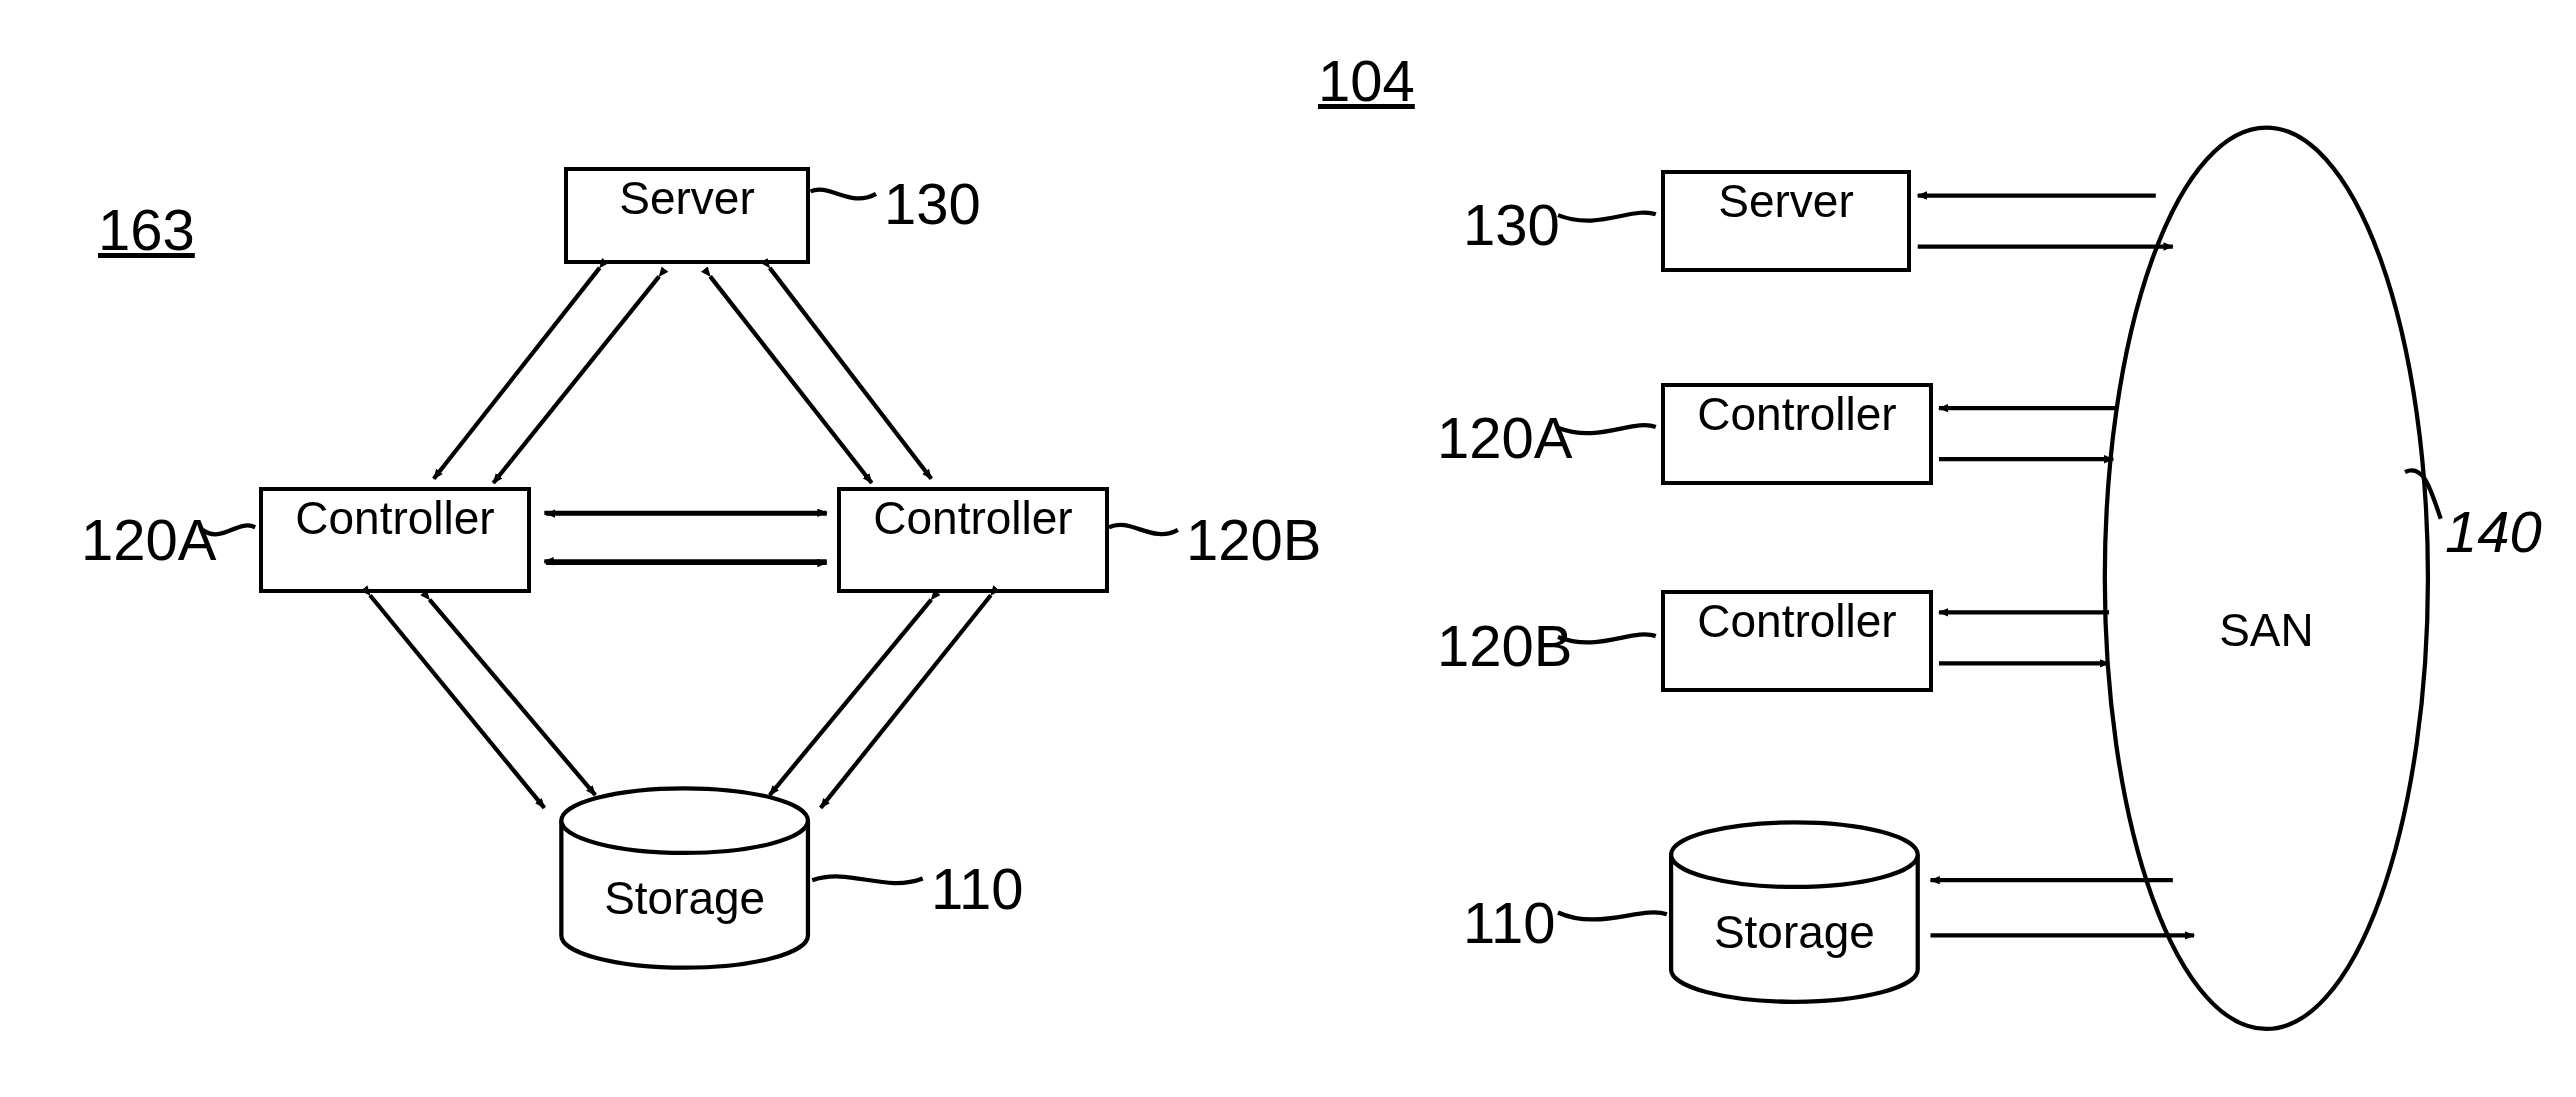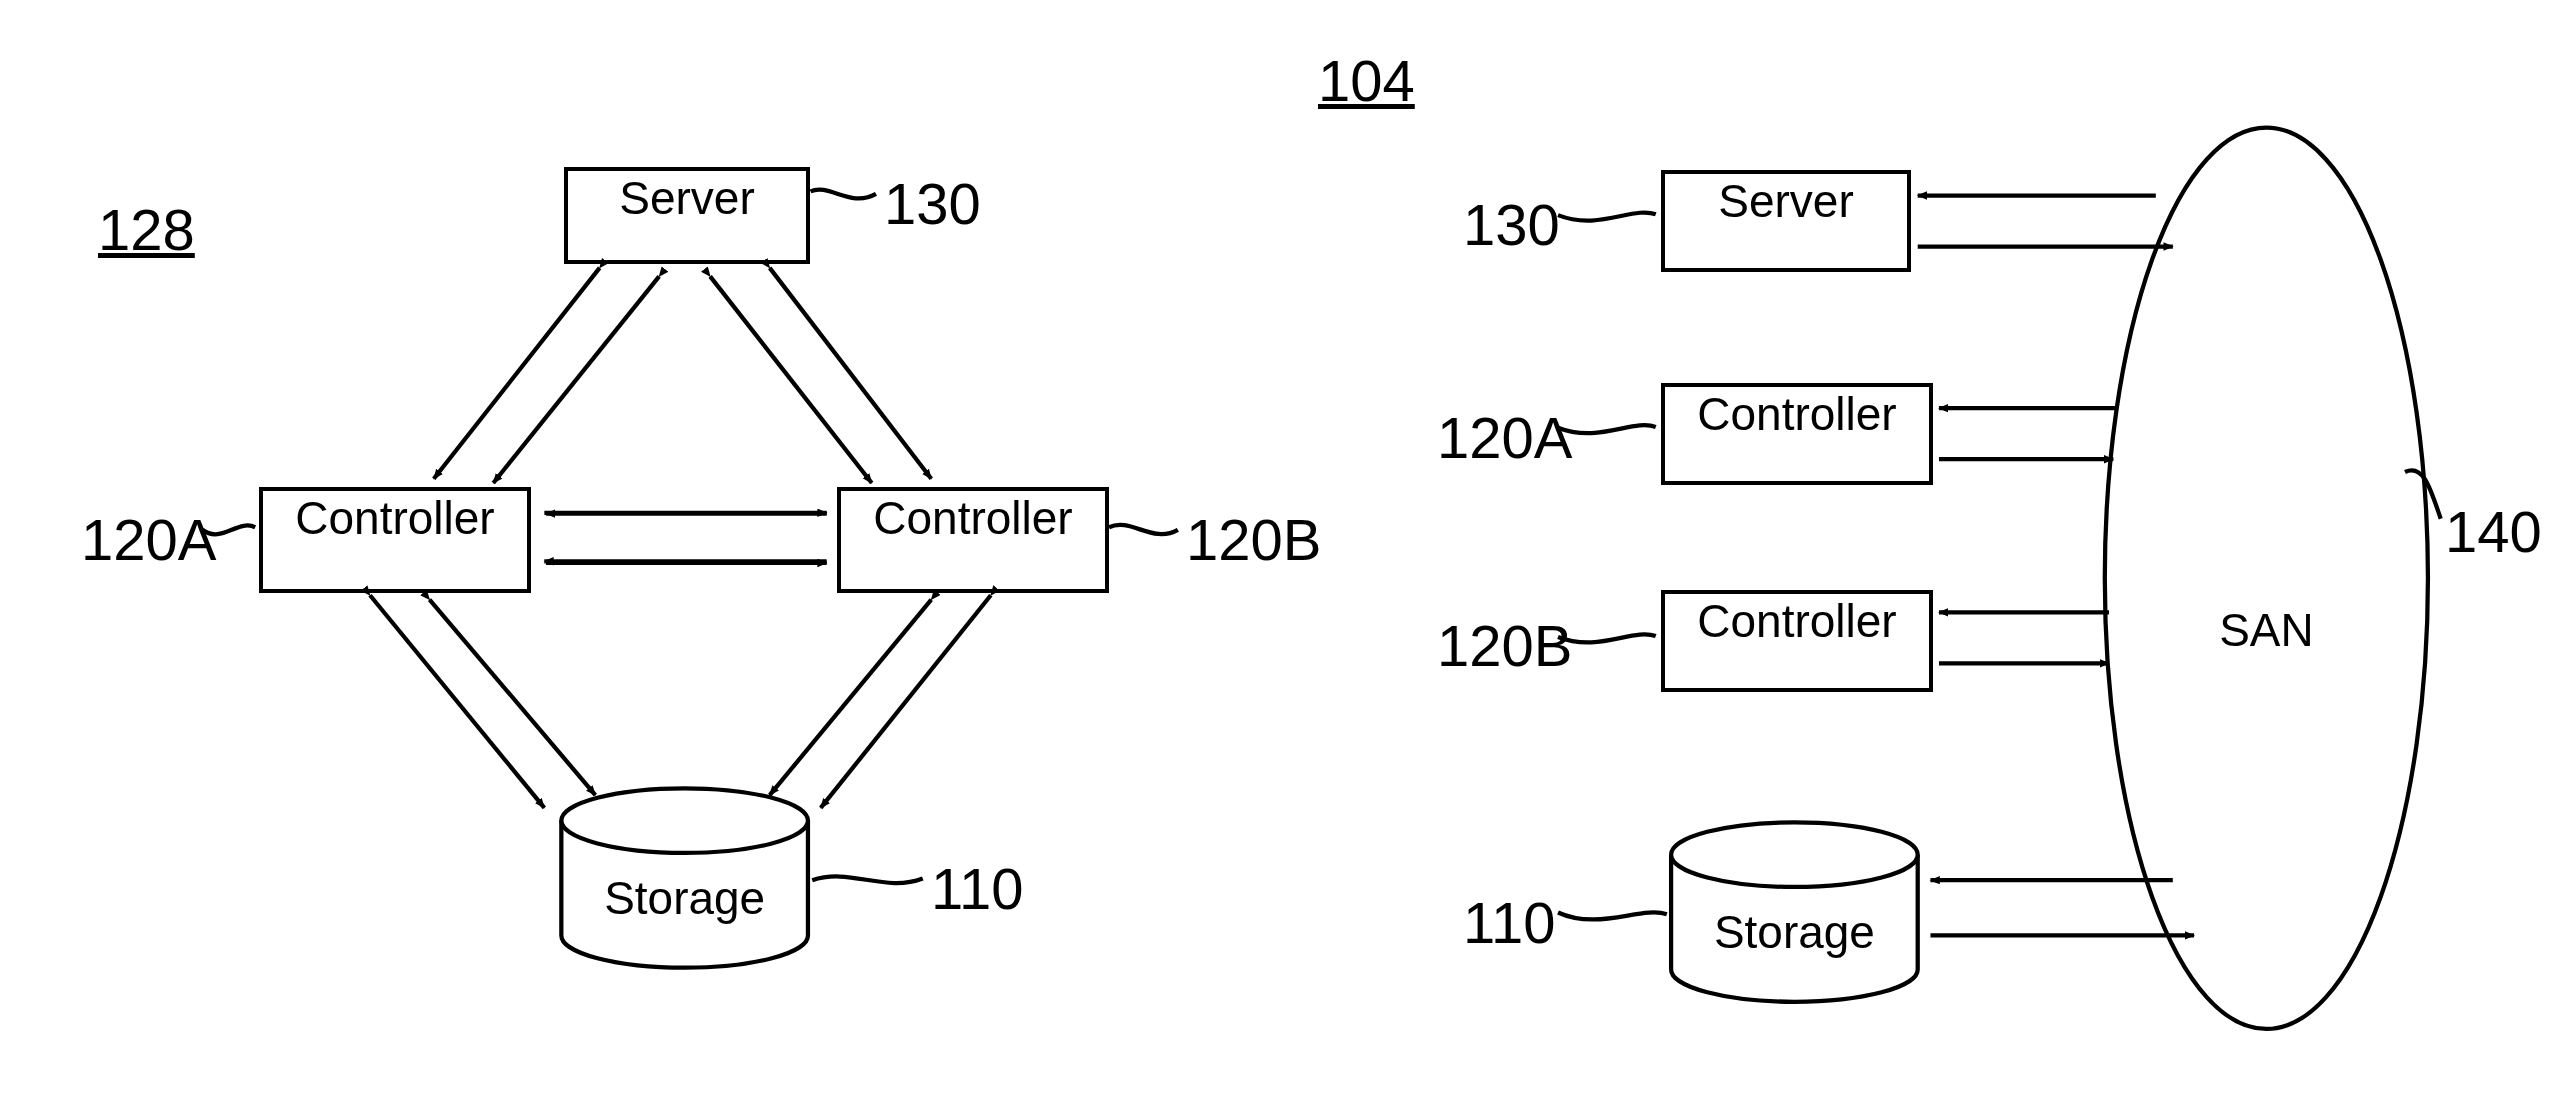"128" div.ref-label { text: 128 -> 163 }
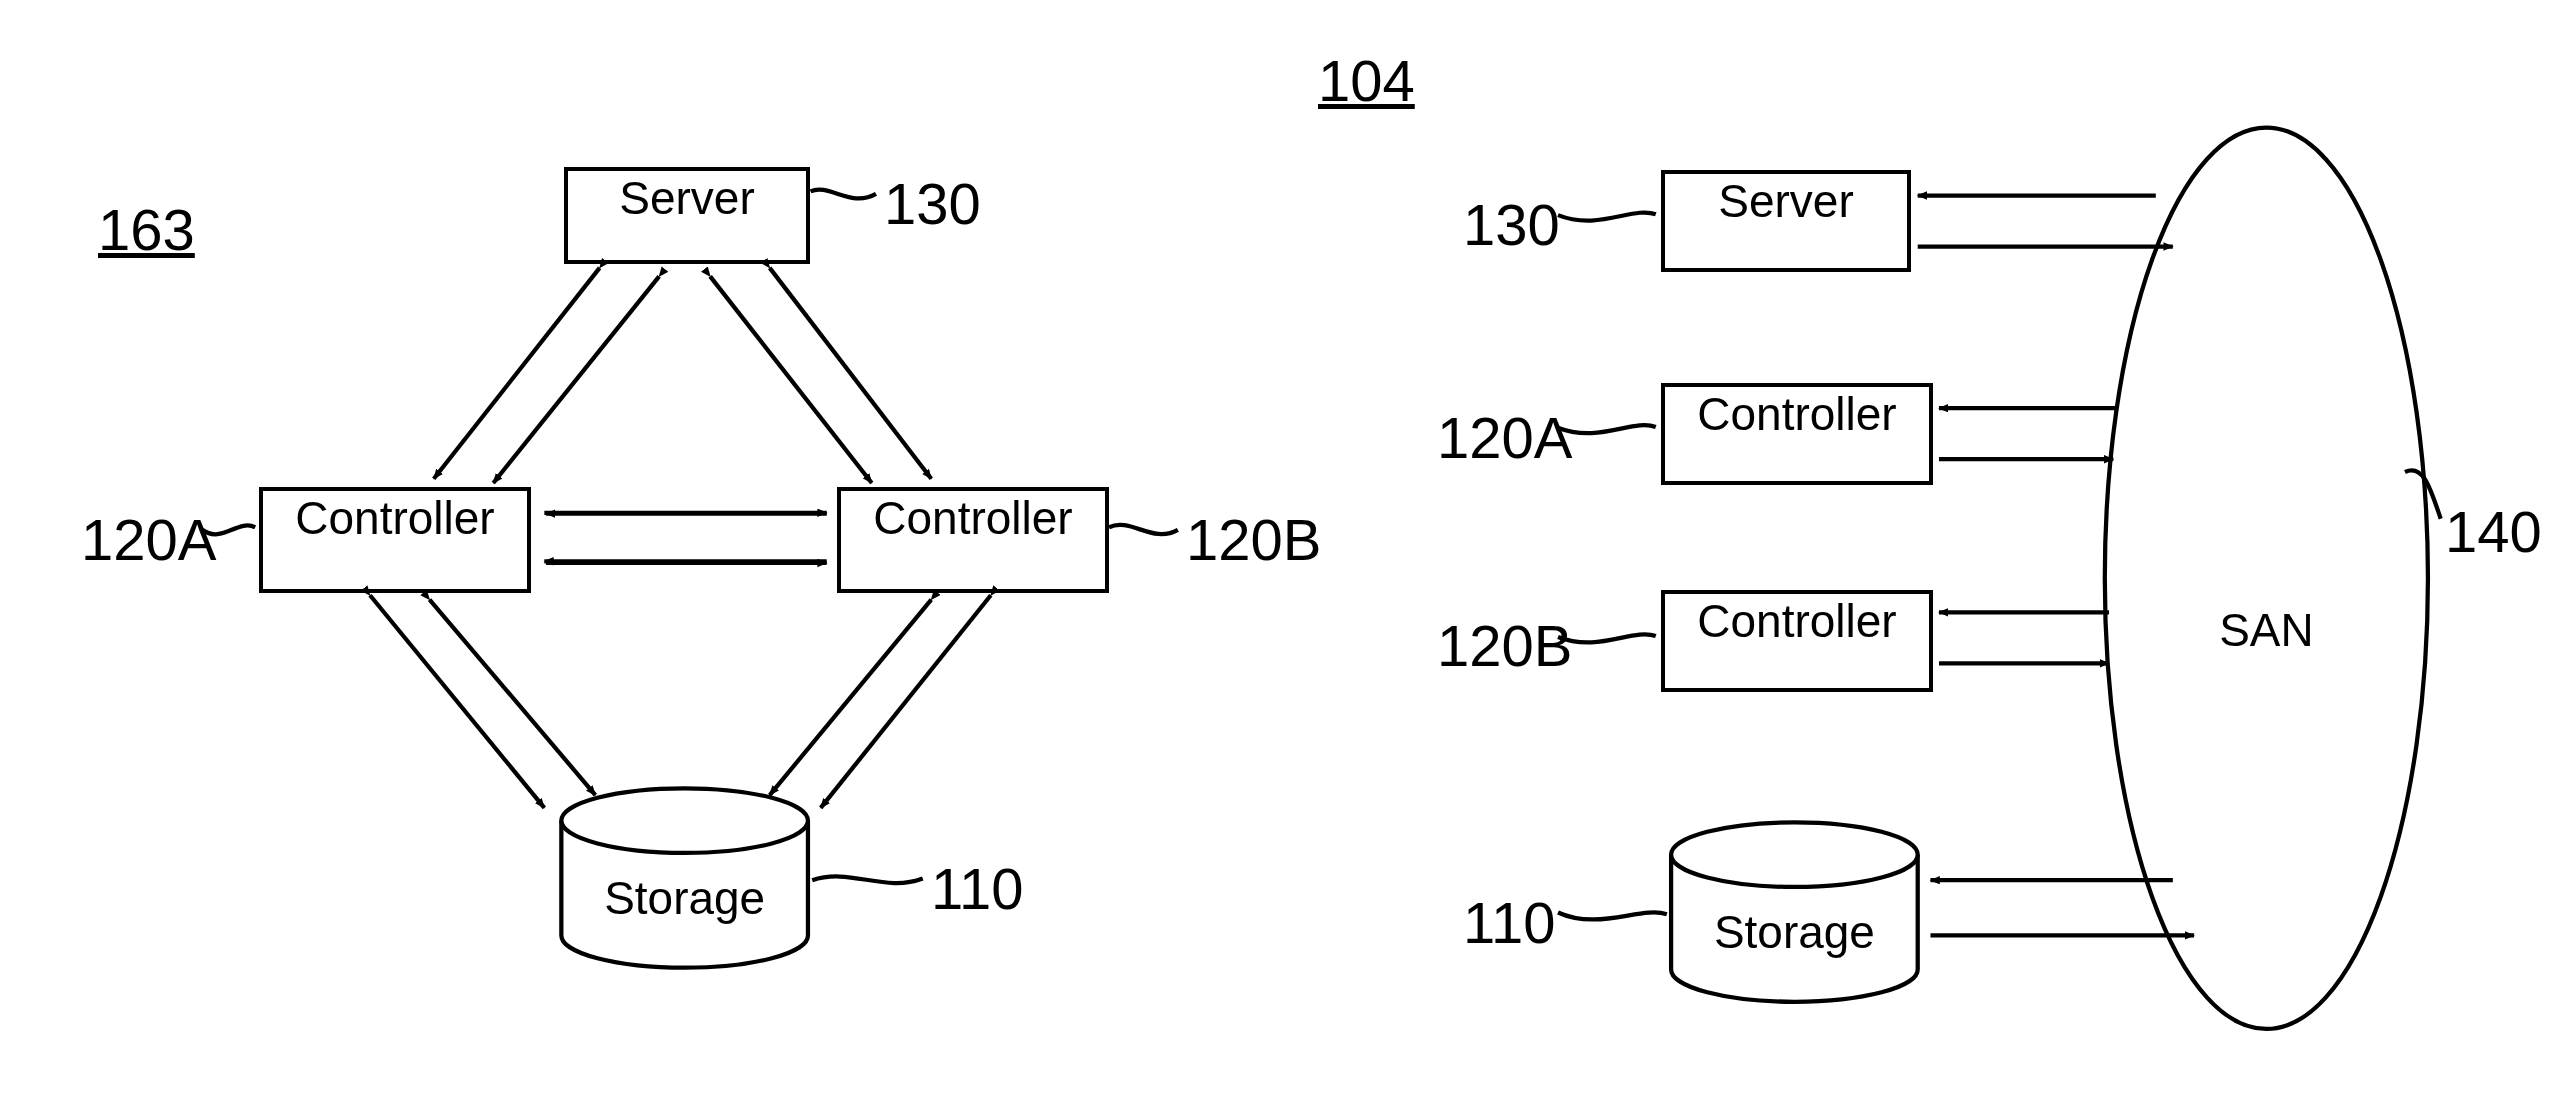"140" div.ref-label { font-style: none -> italic }
